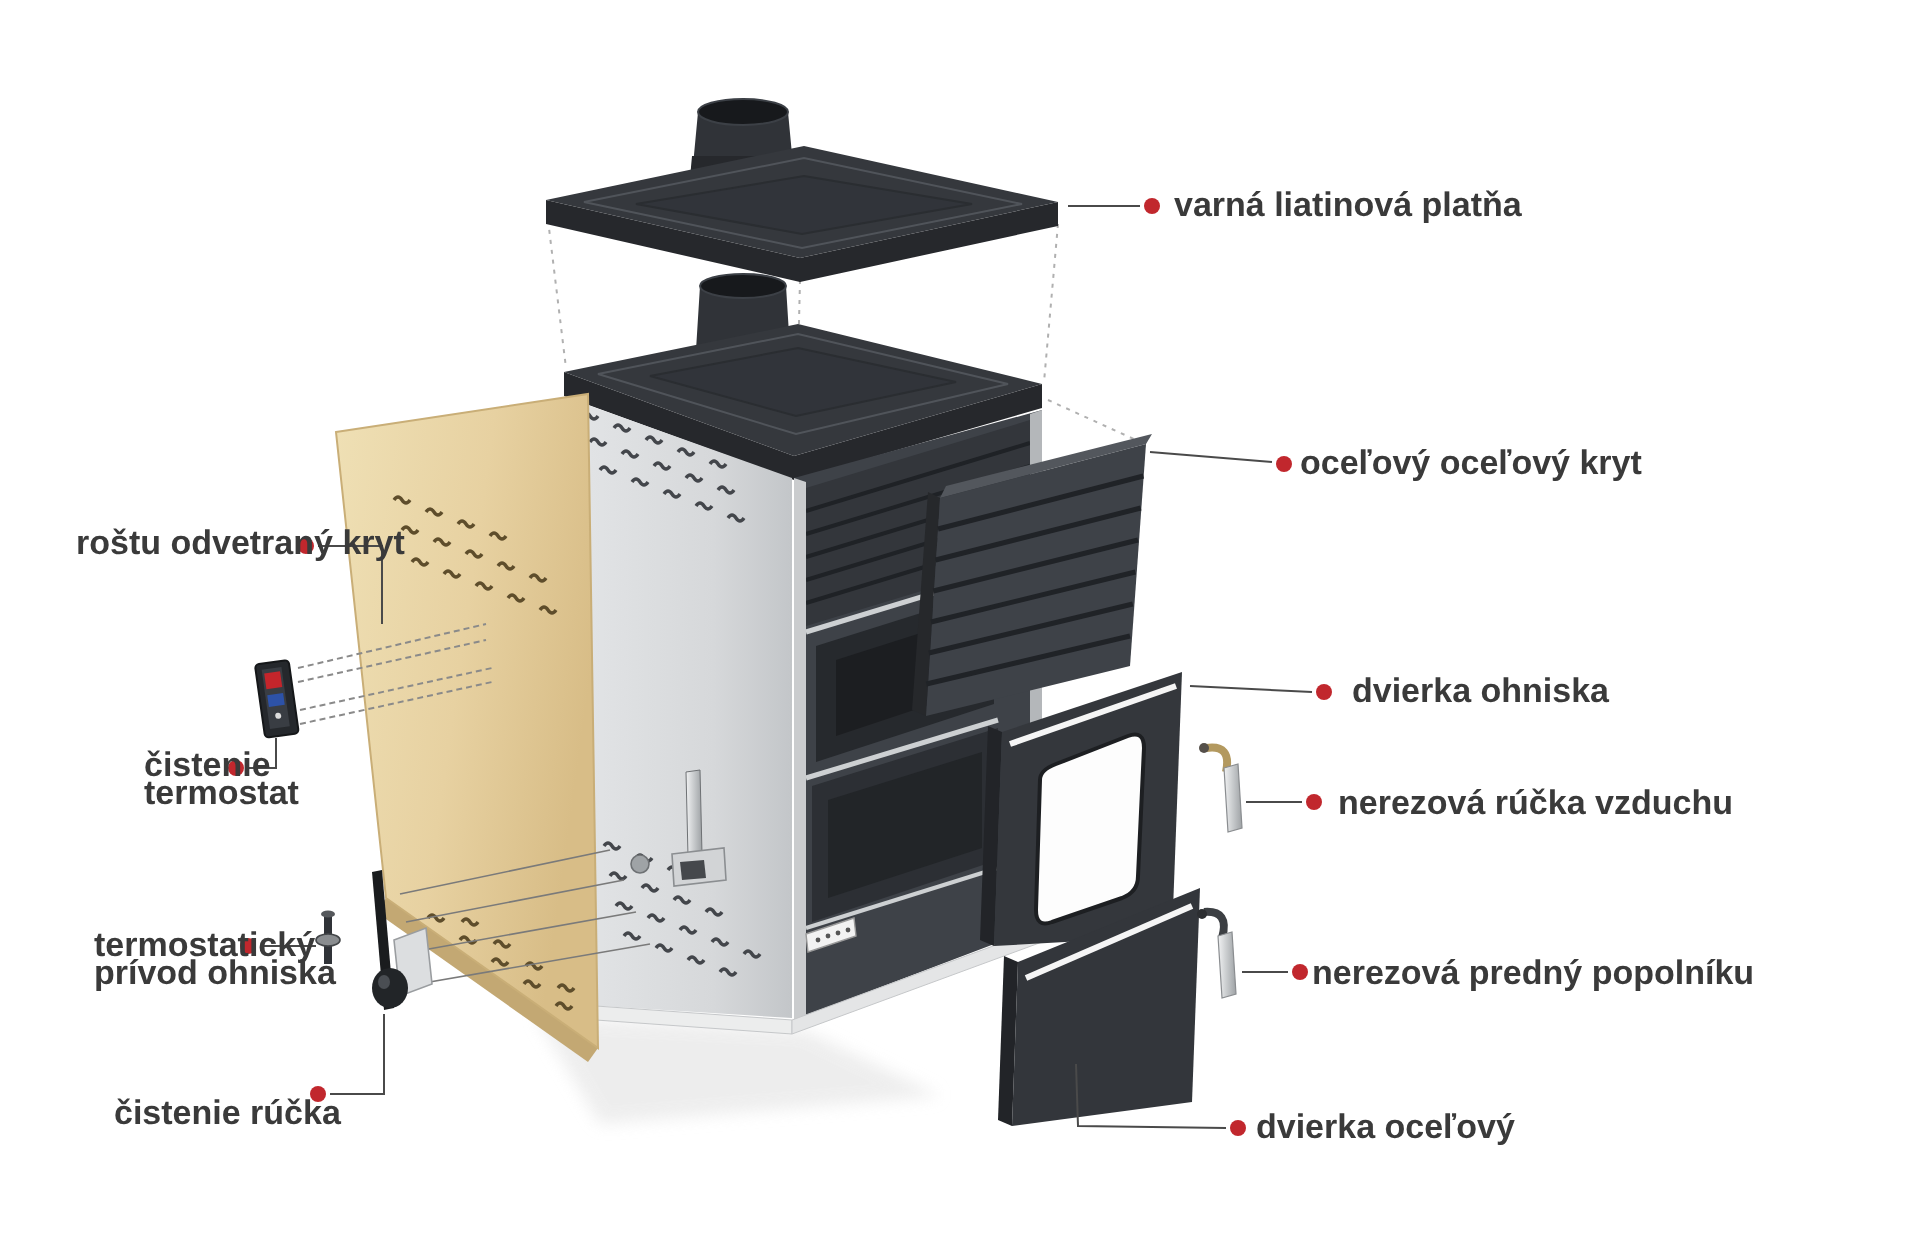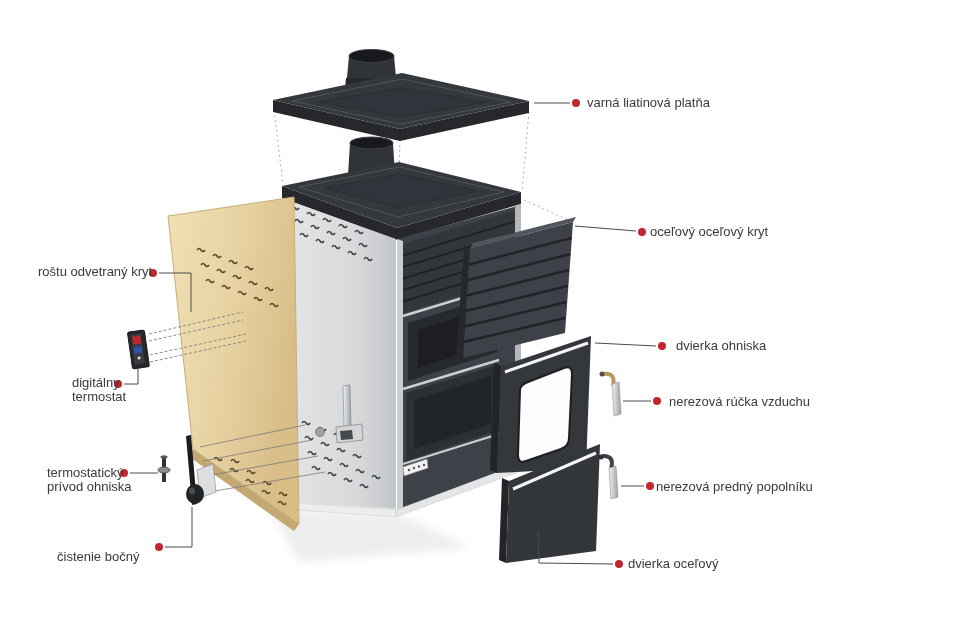"varná liatinová platňa" .label { font-size: 13px -> 17px; font-weight: none -> bold }
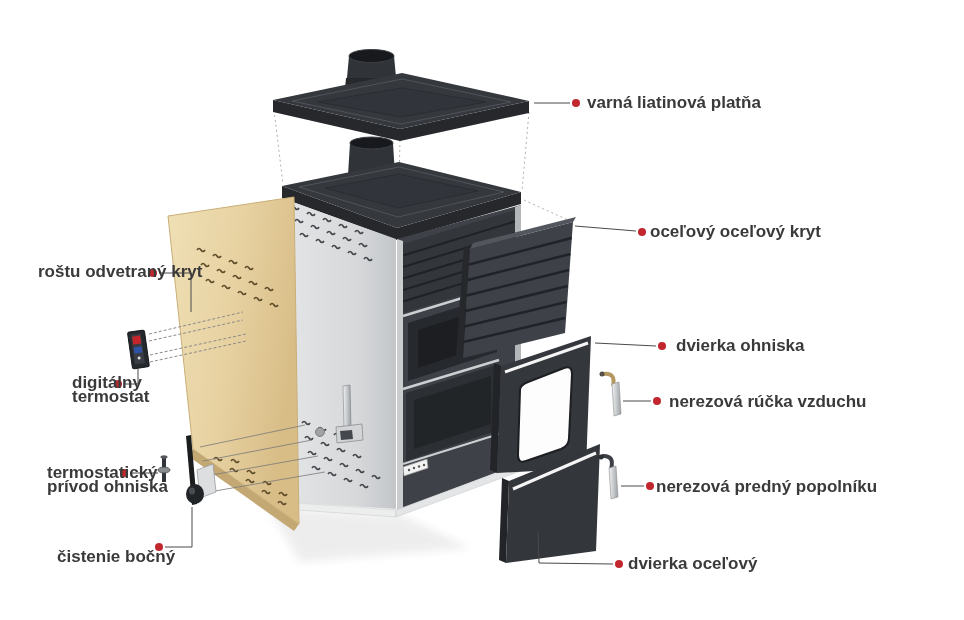"digitálny" div.label { text: digitálny -> čistenie }
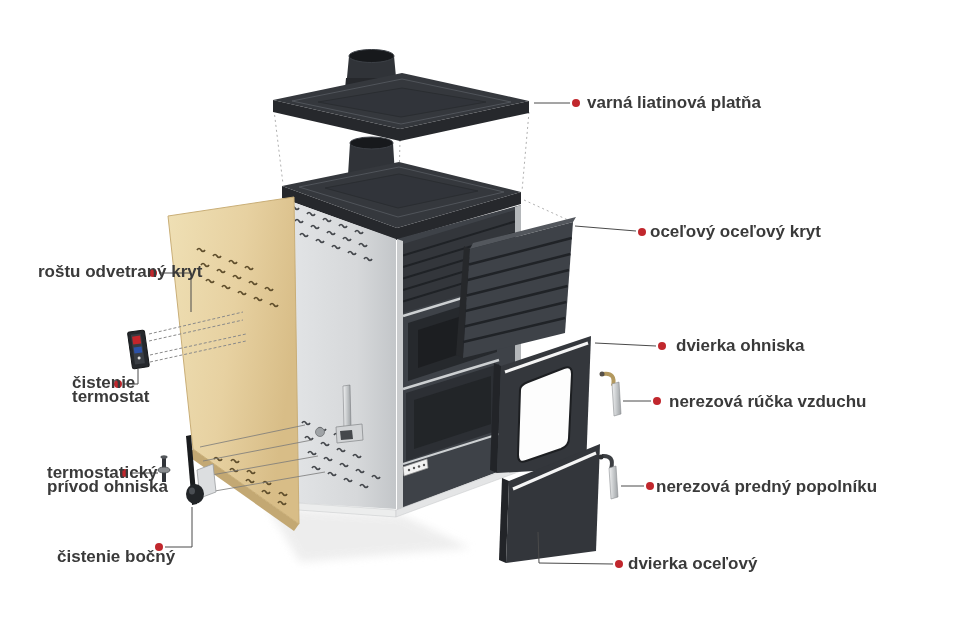"čistenie bočný" div.label { text: bočný -> rúčka }
